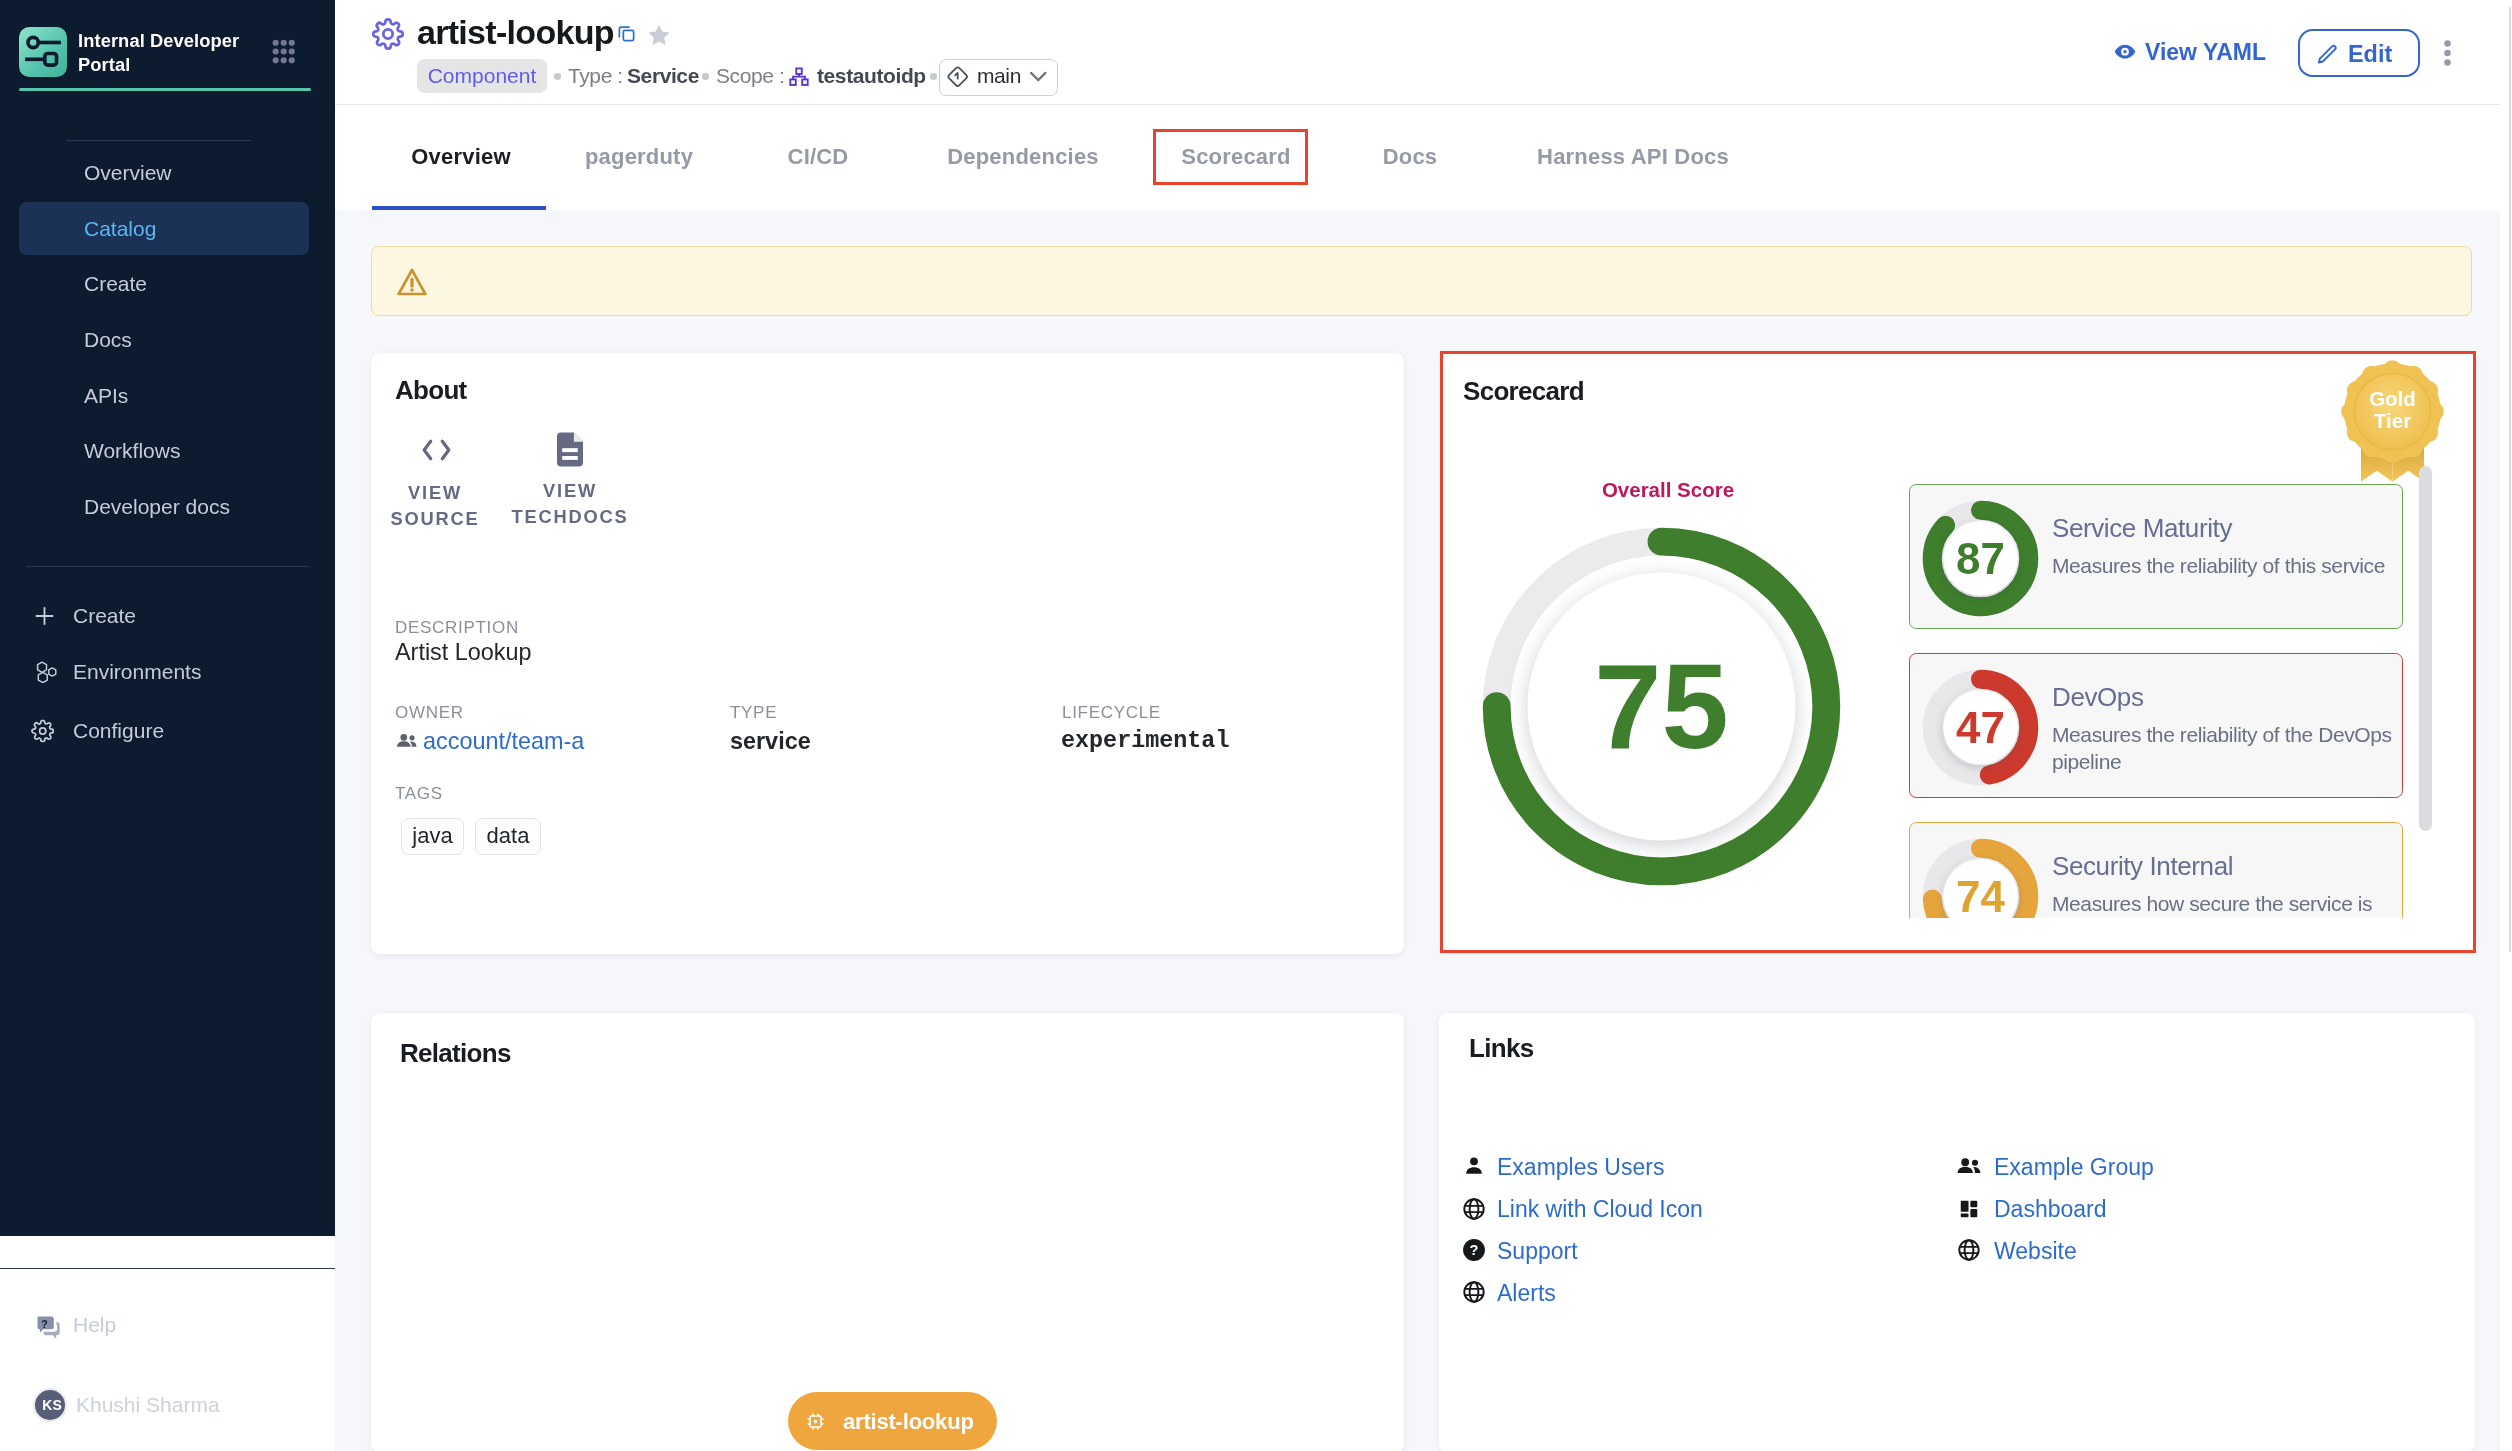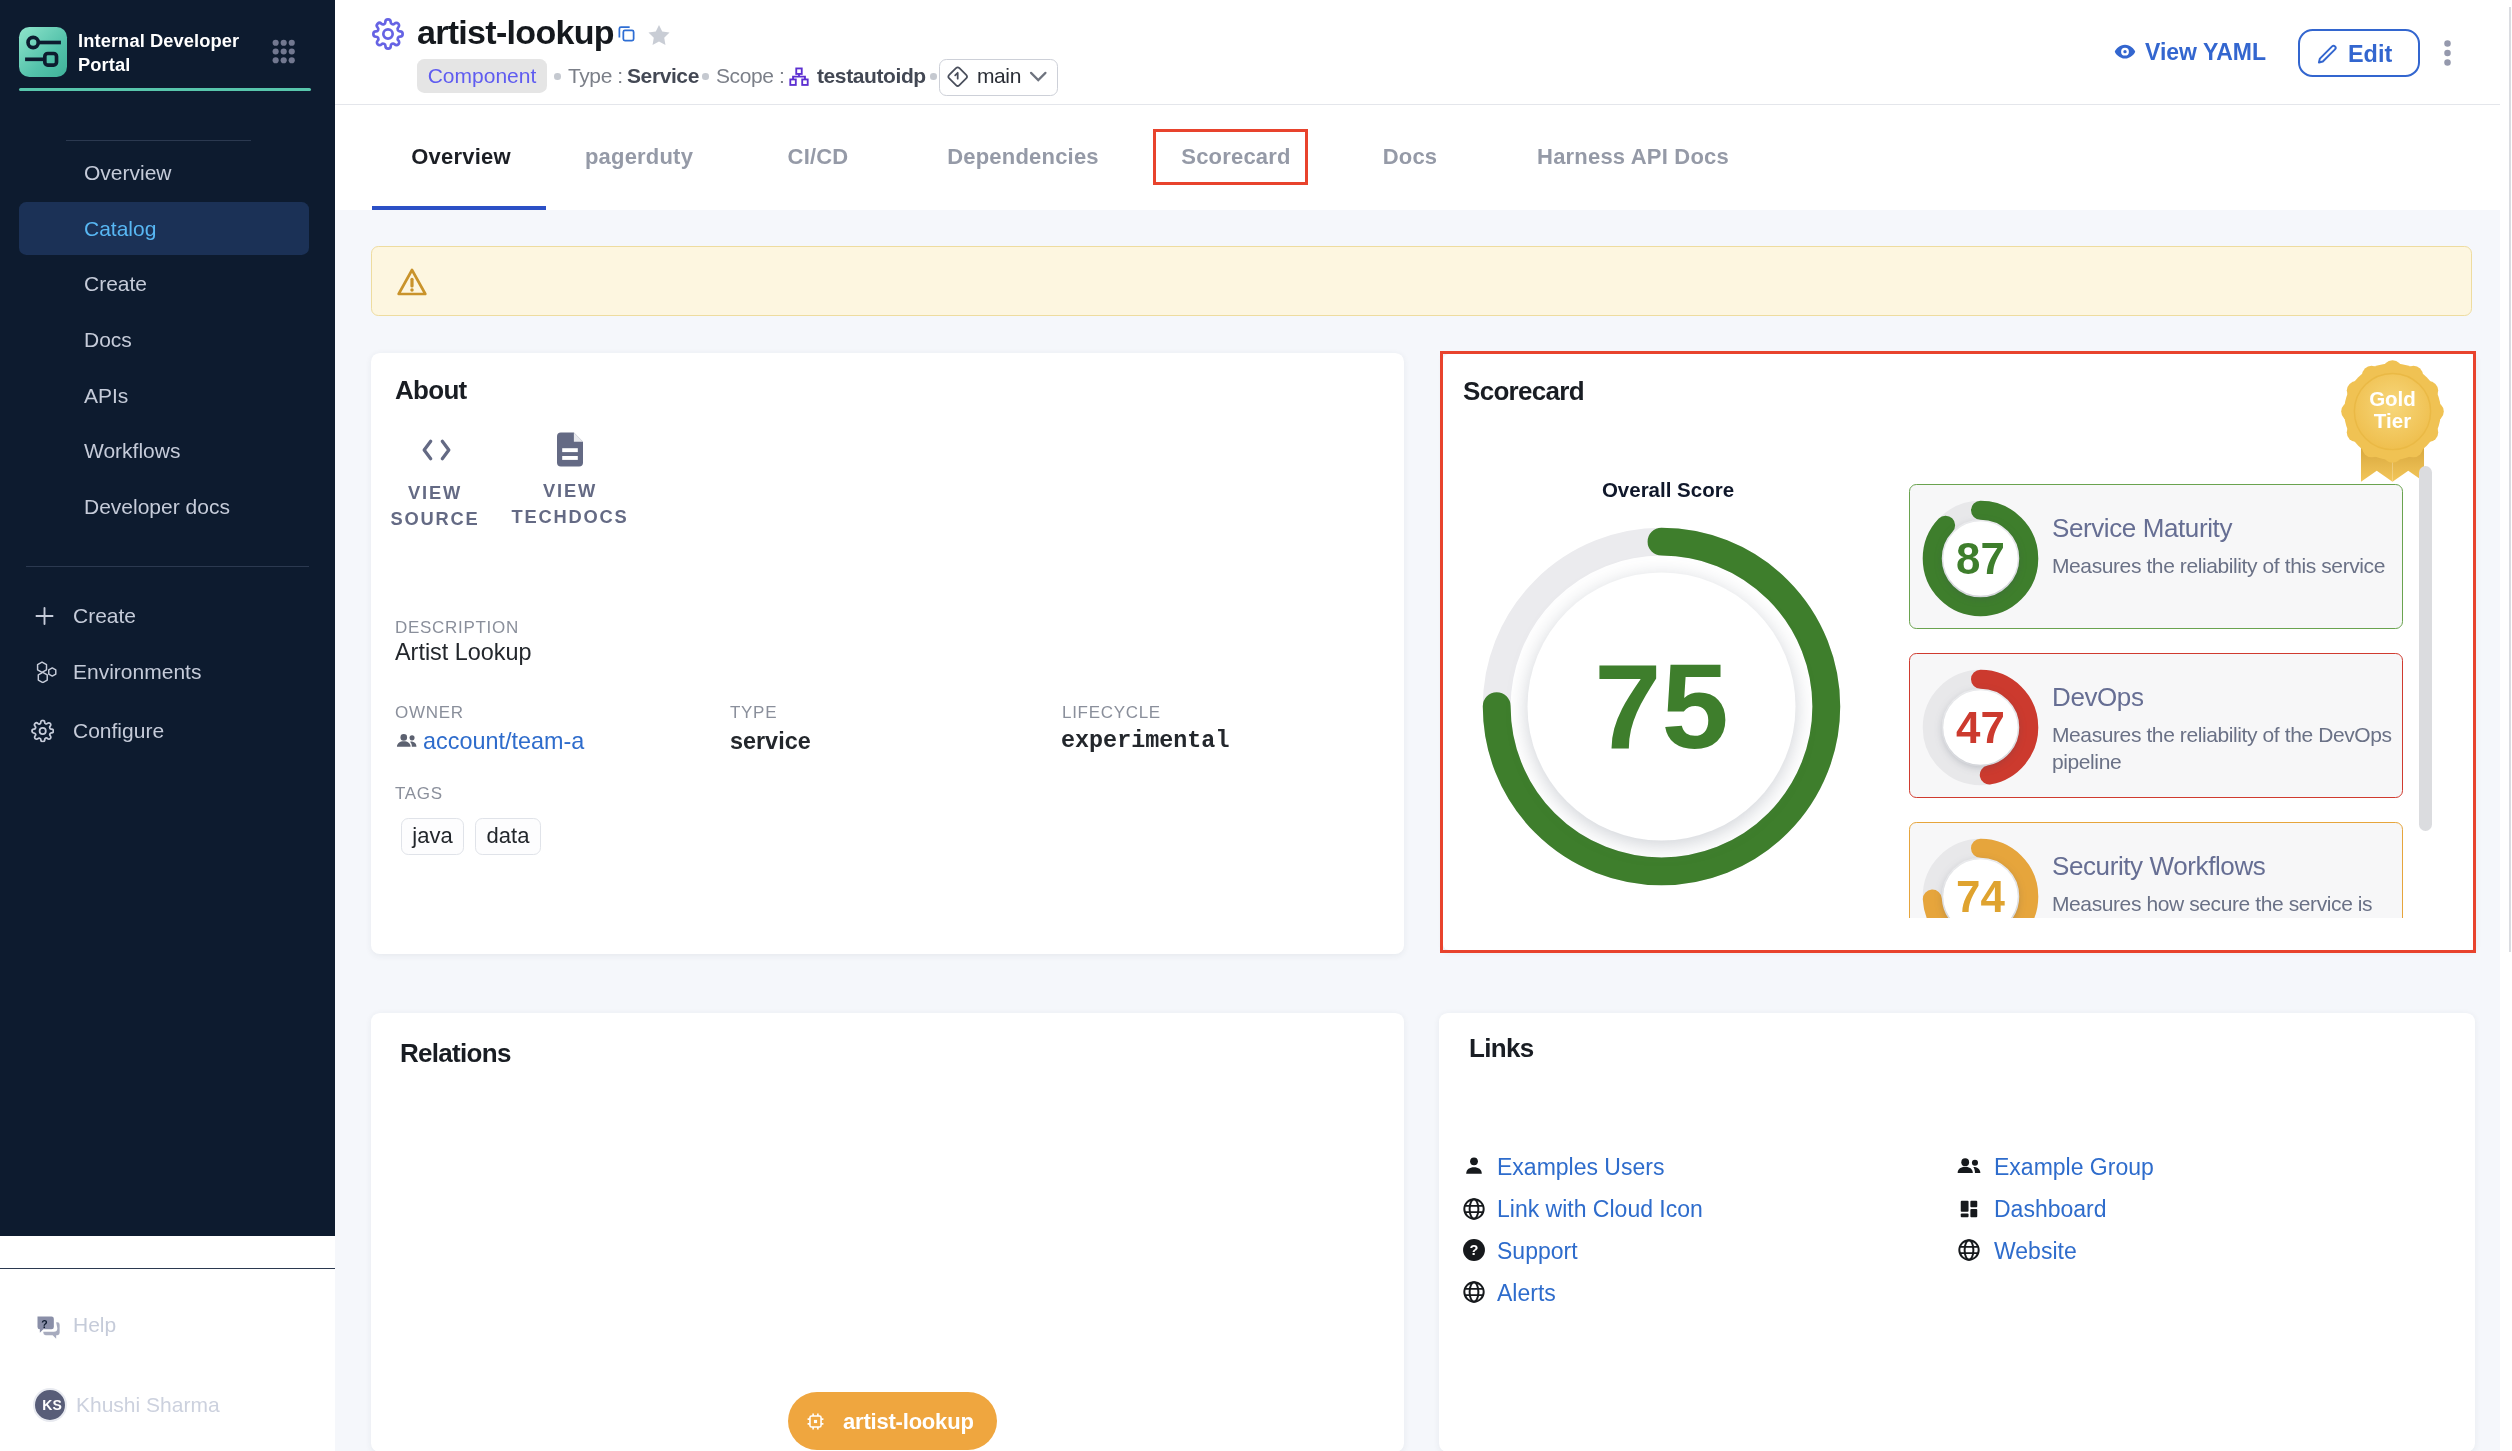"Overall Score" div.abs { color: #0f172a -> #be185d }
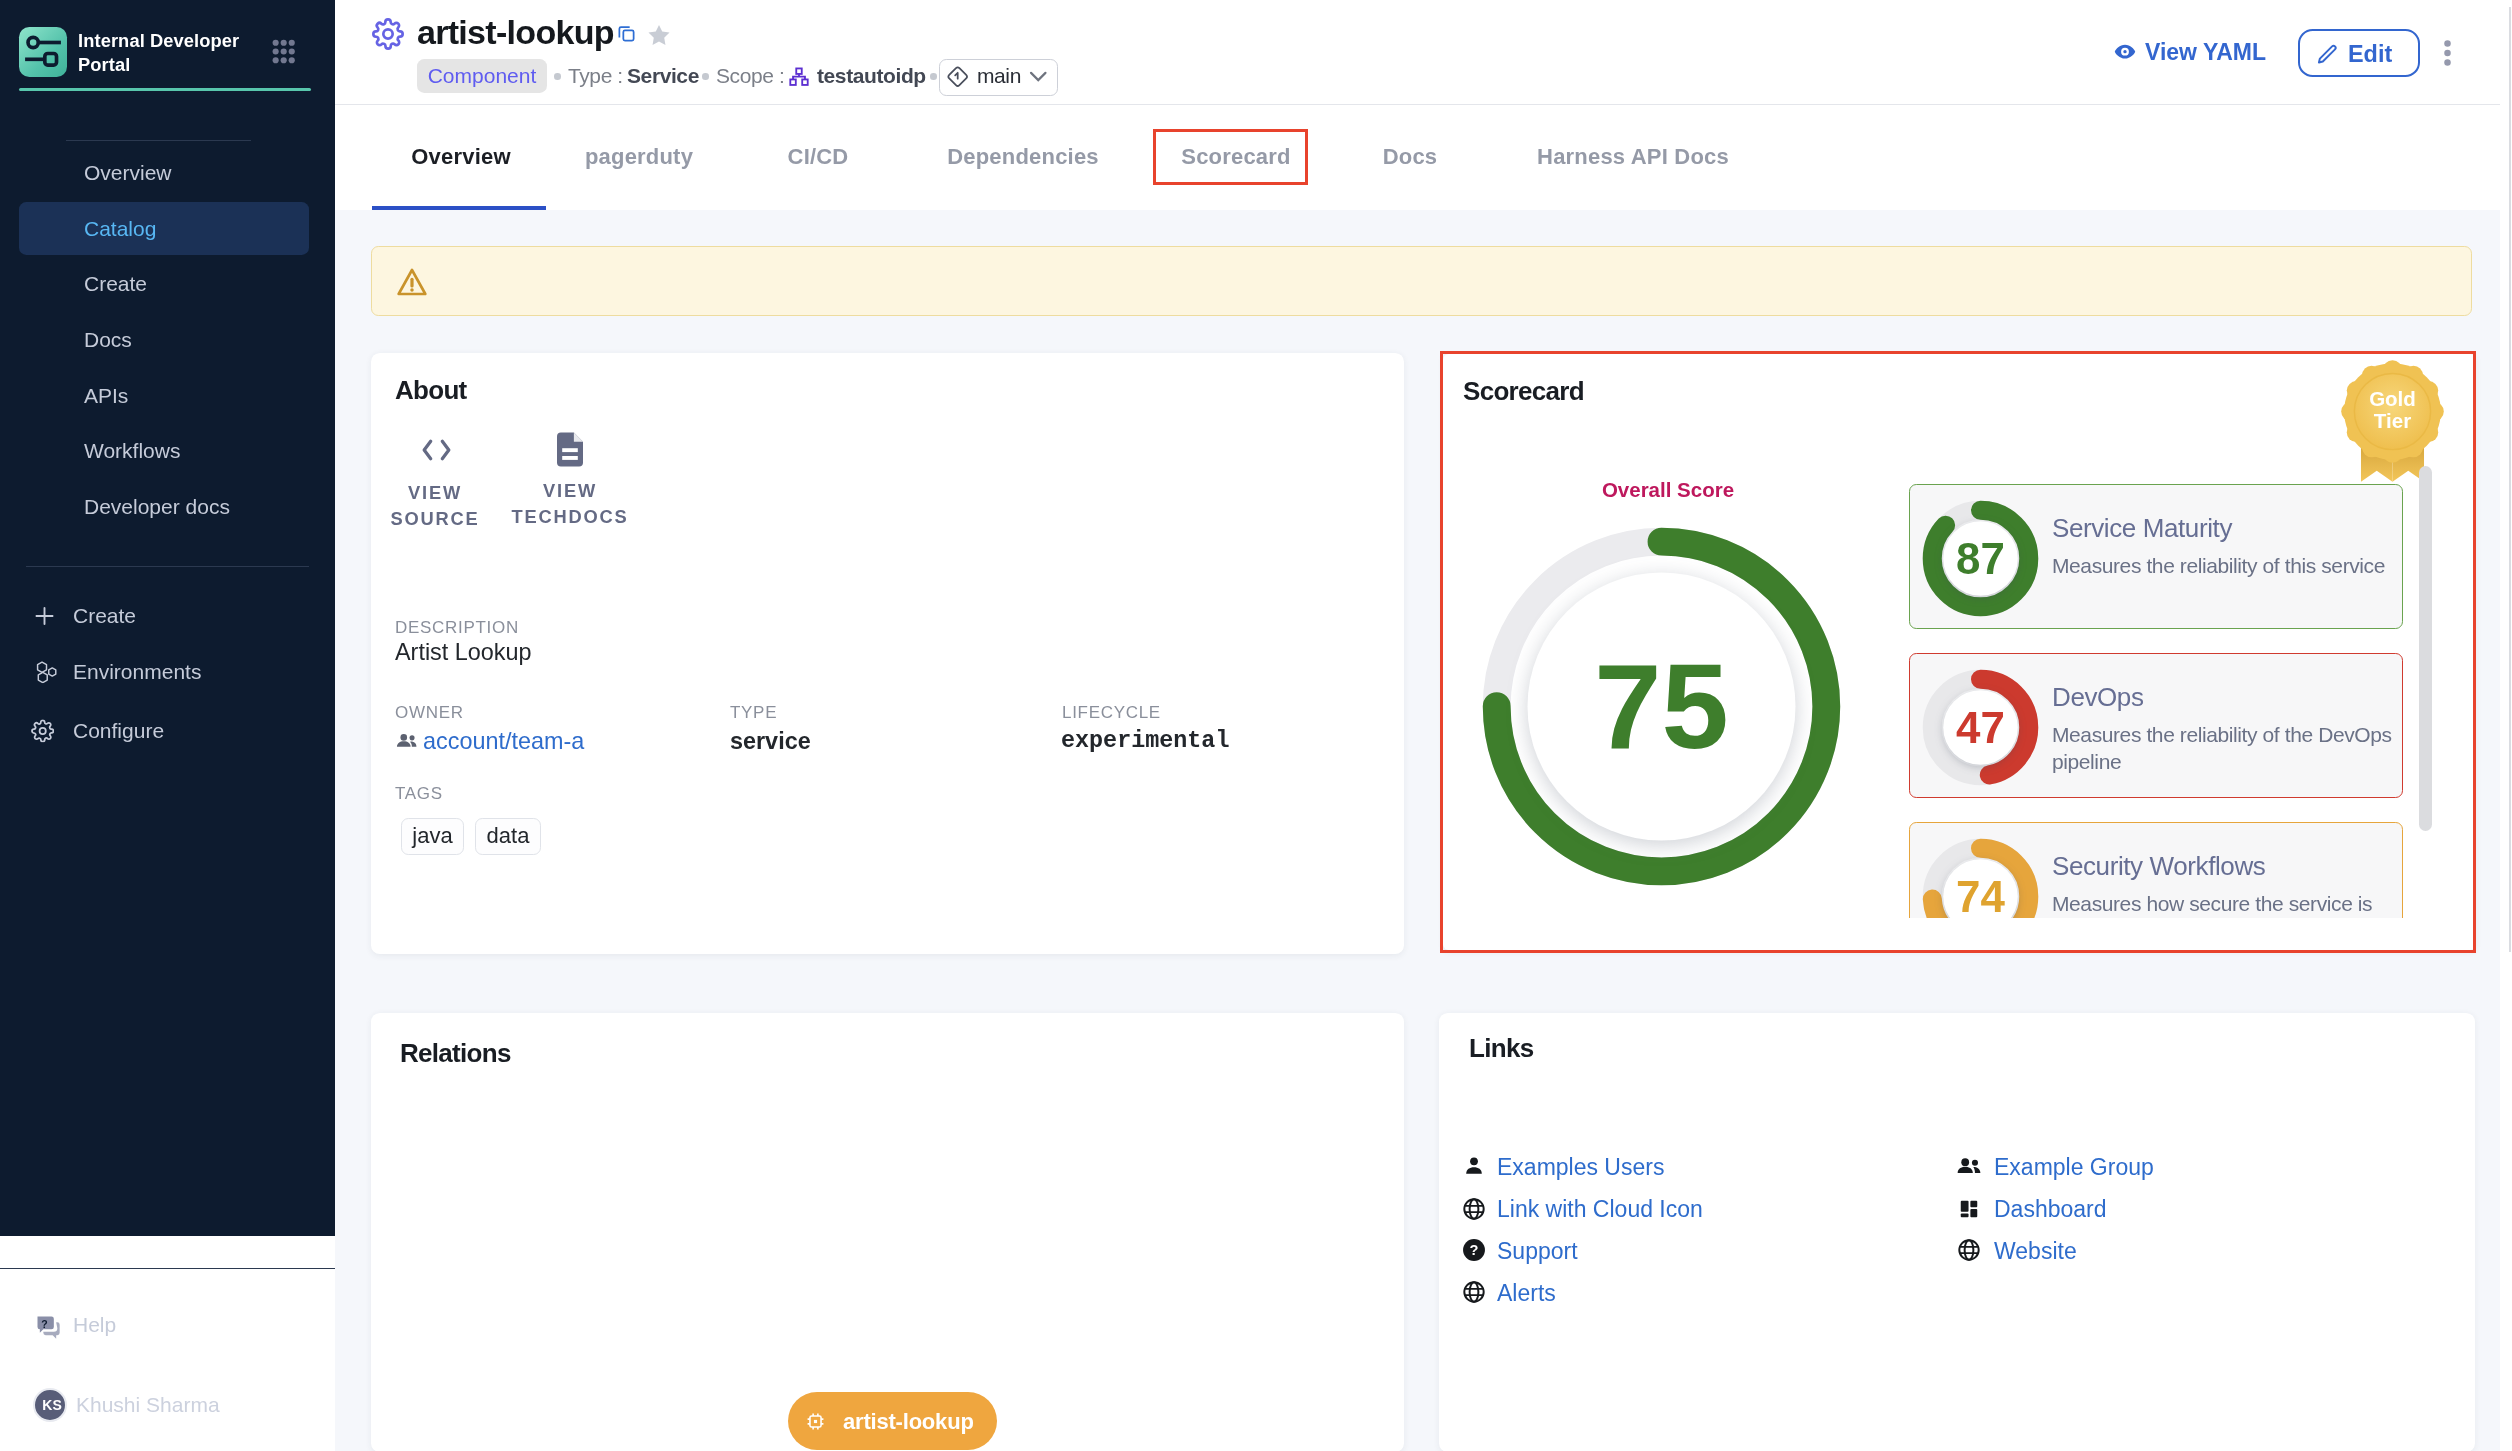"Security Workflows" div.mtitle { text: Workflows -> Internal }
